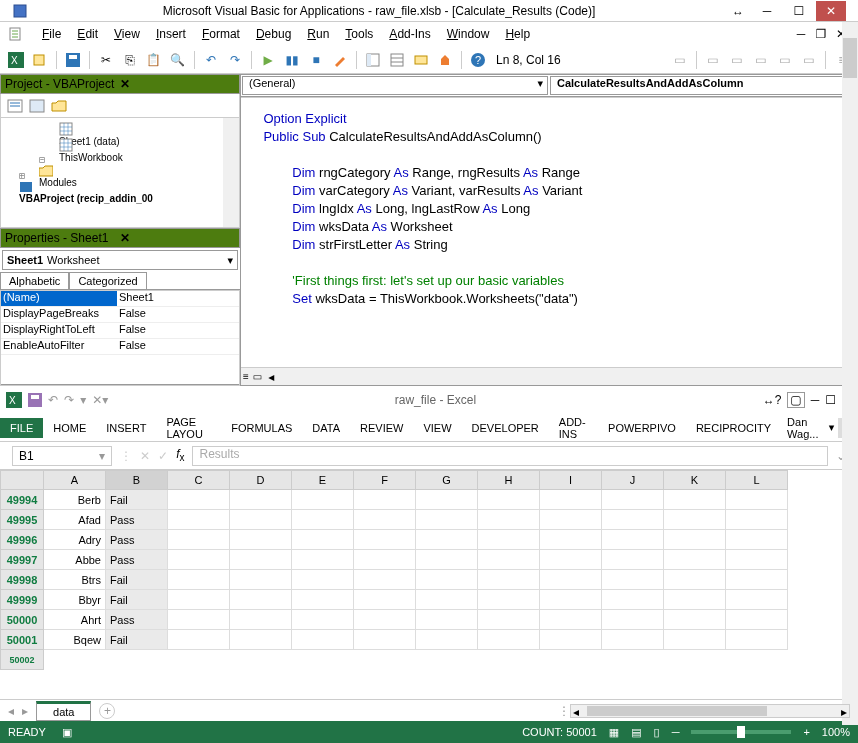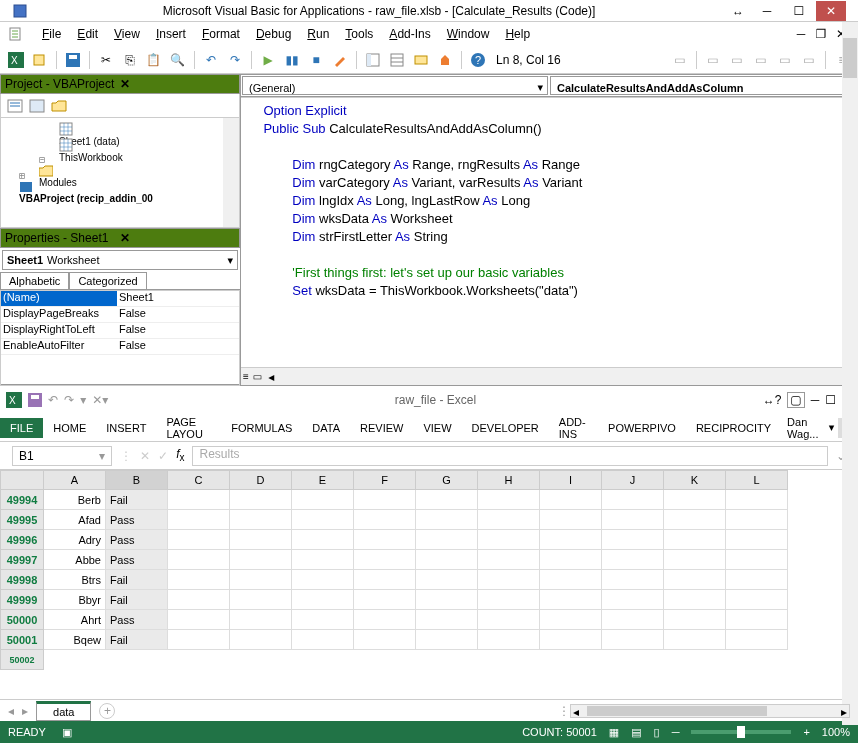"(General)" .code-dd { align-items: flex-end -> flex-start }
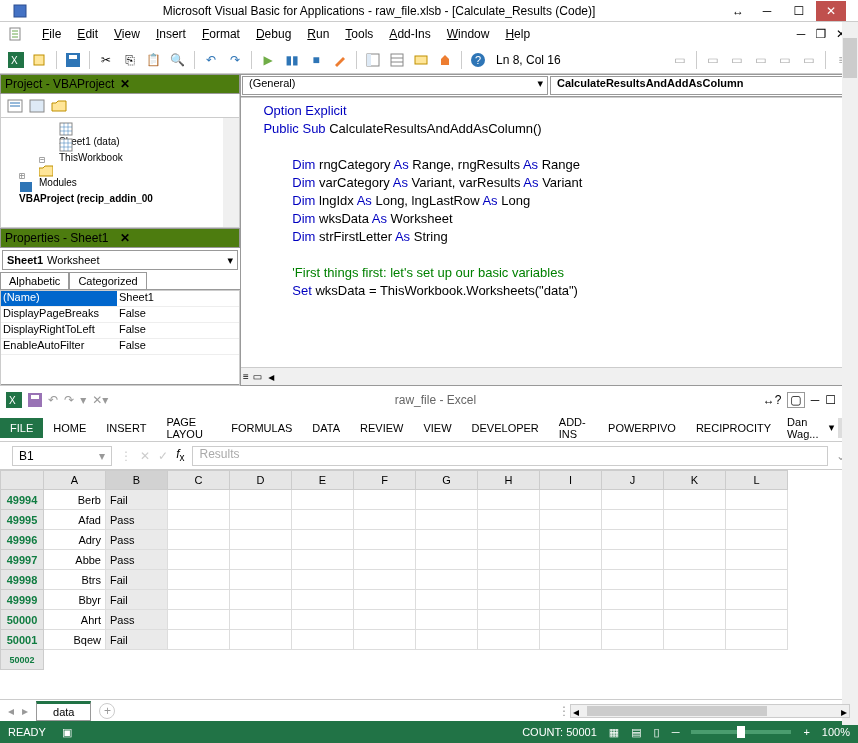"Option Explicit" .code-editor { padding: 4px 8px -> 12px 8px }
